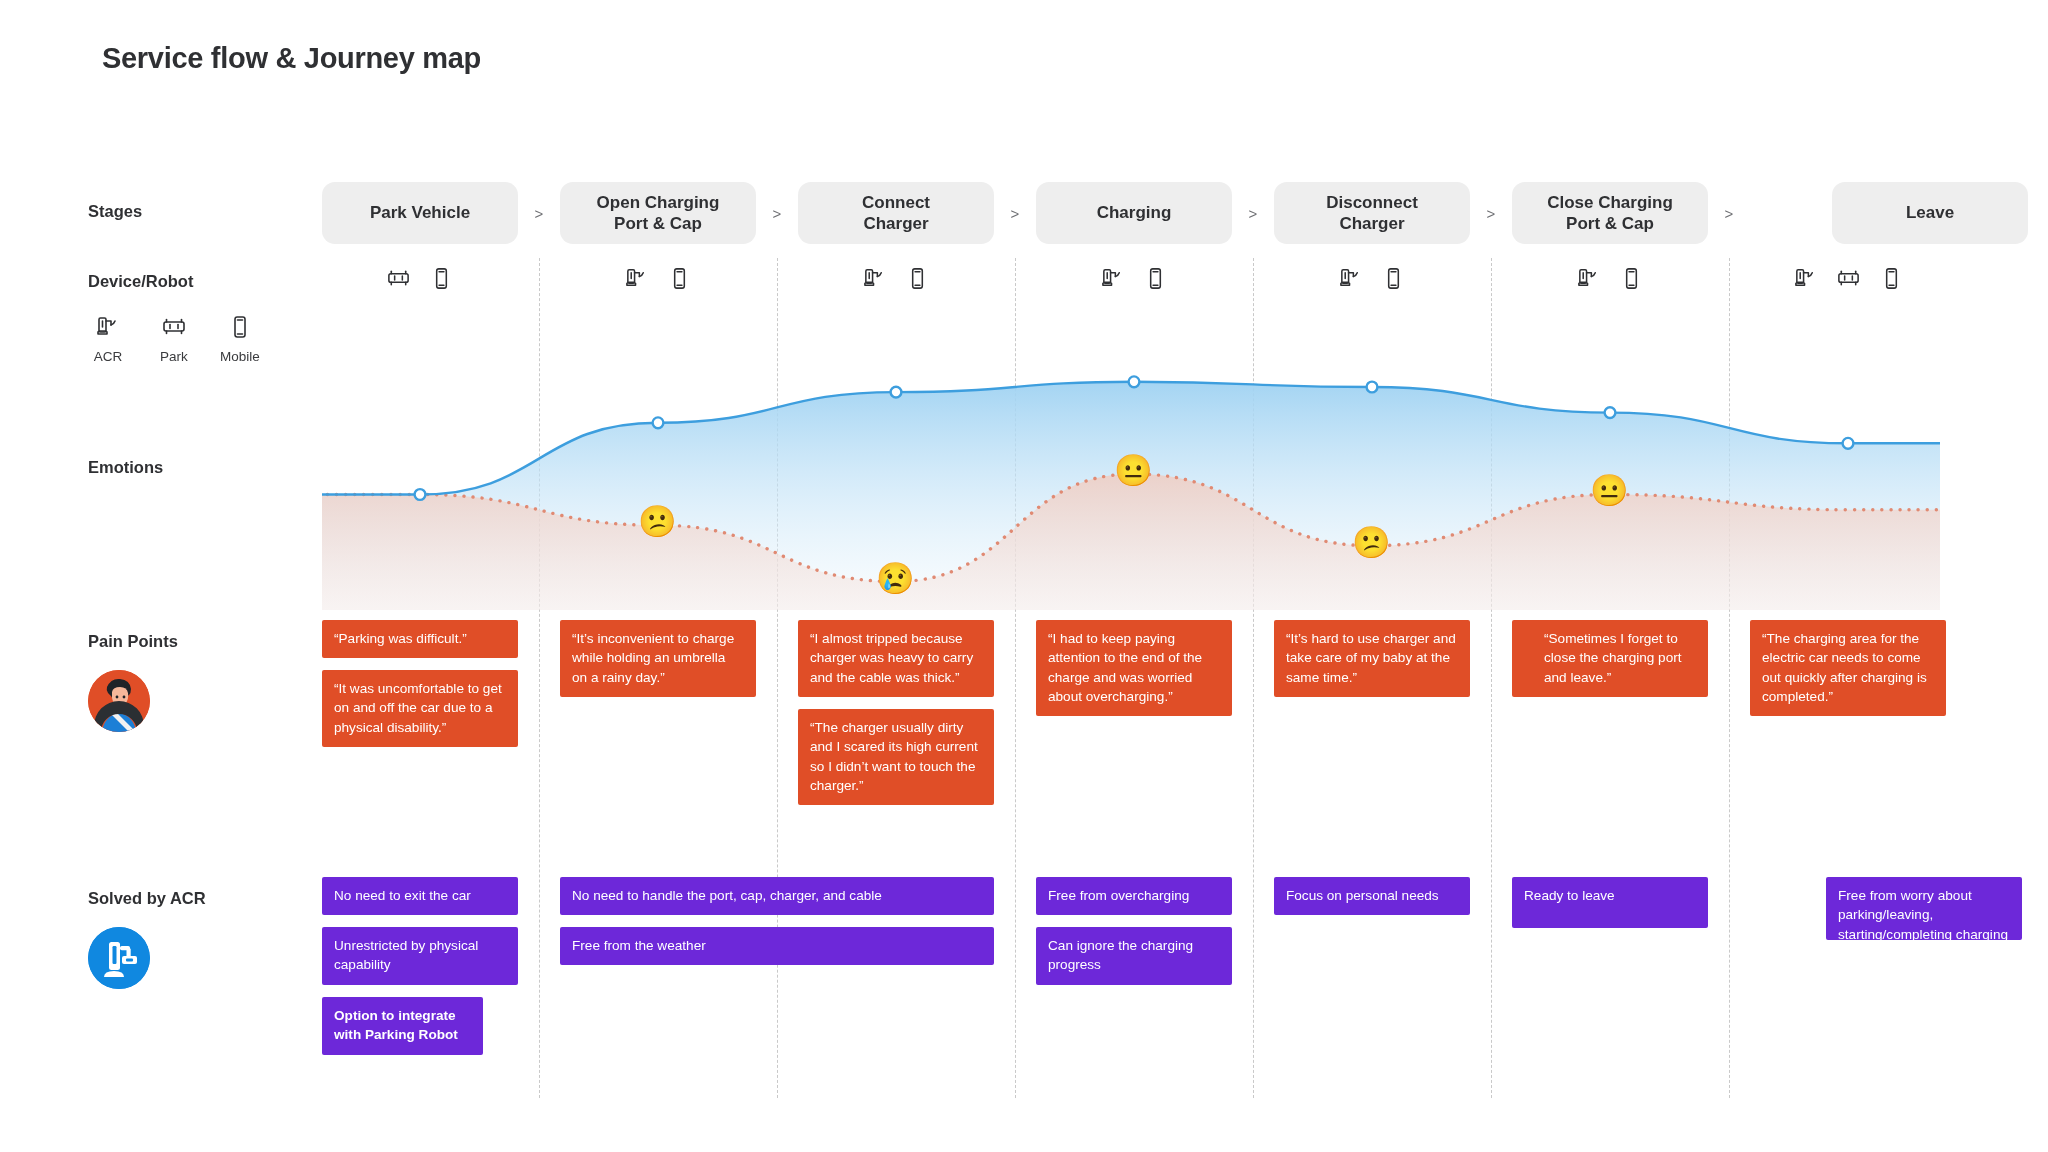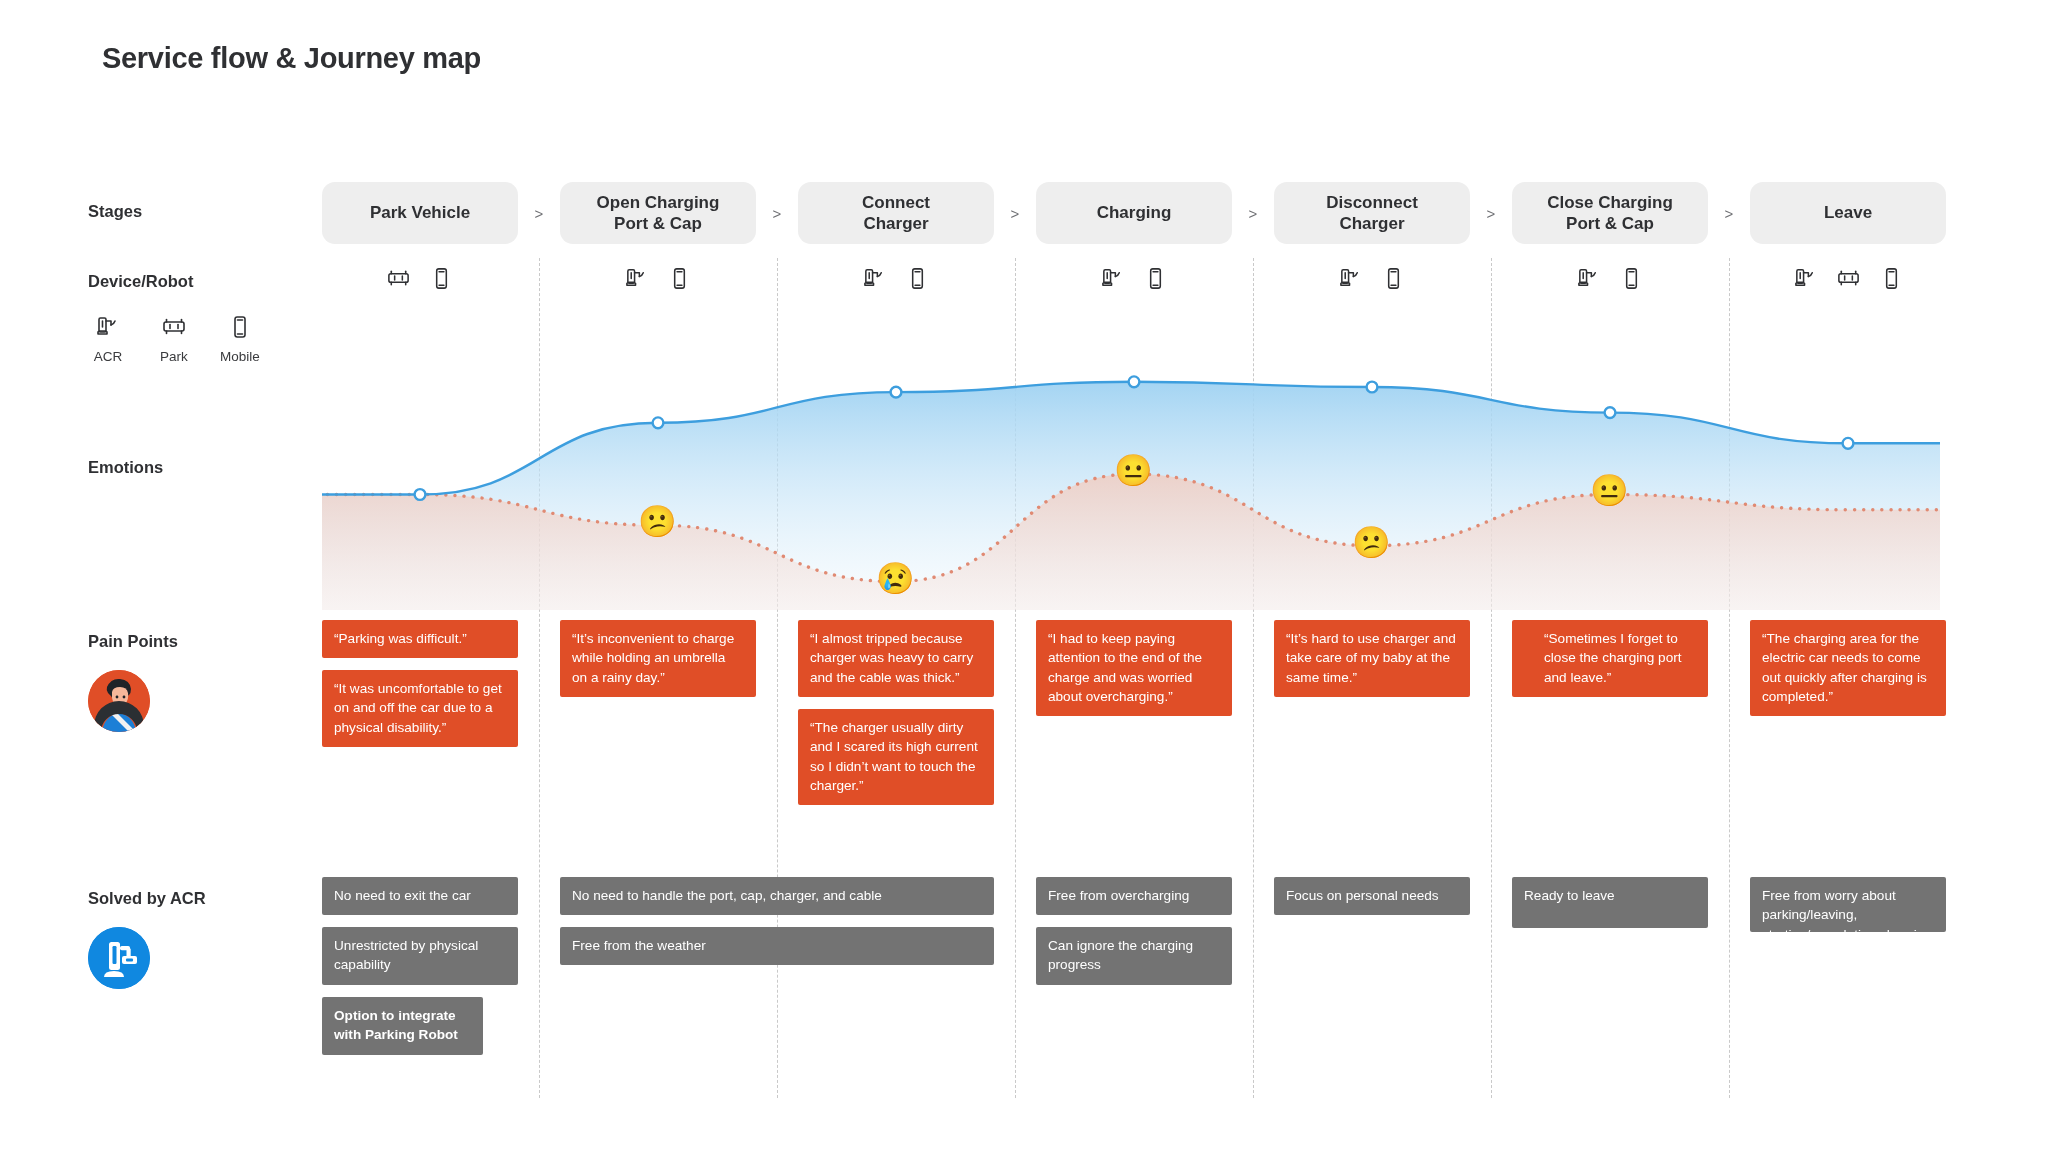"Leave" div.stage-chip { left: 1750px -> 1832px }
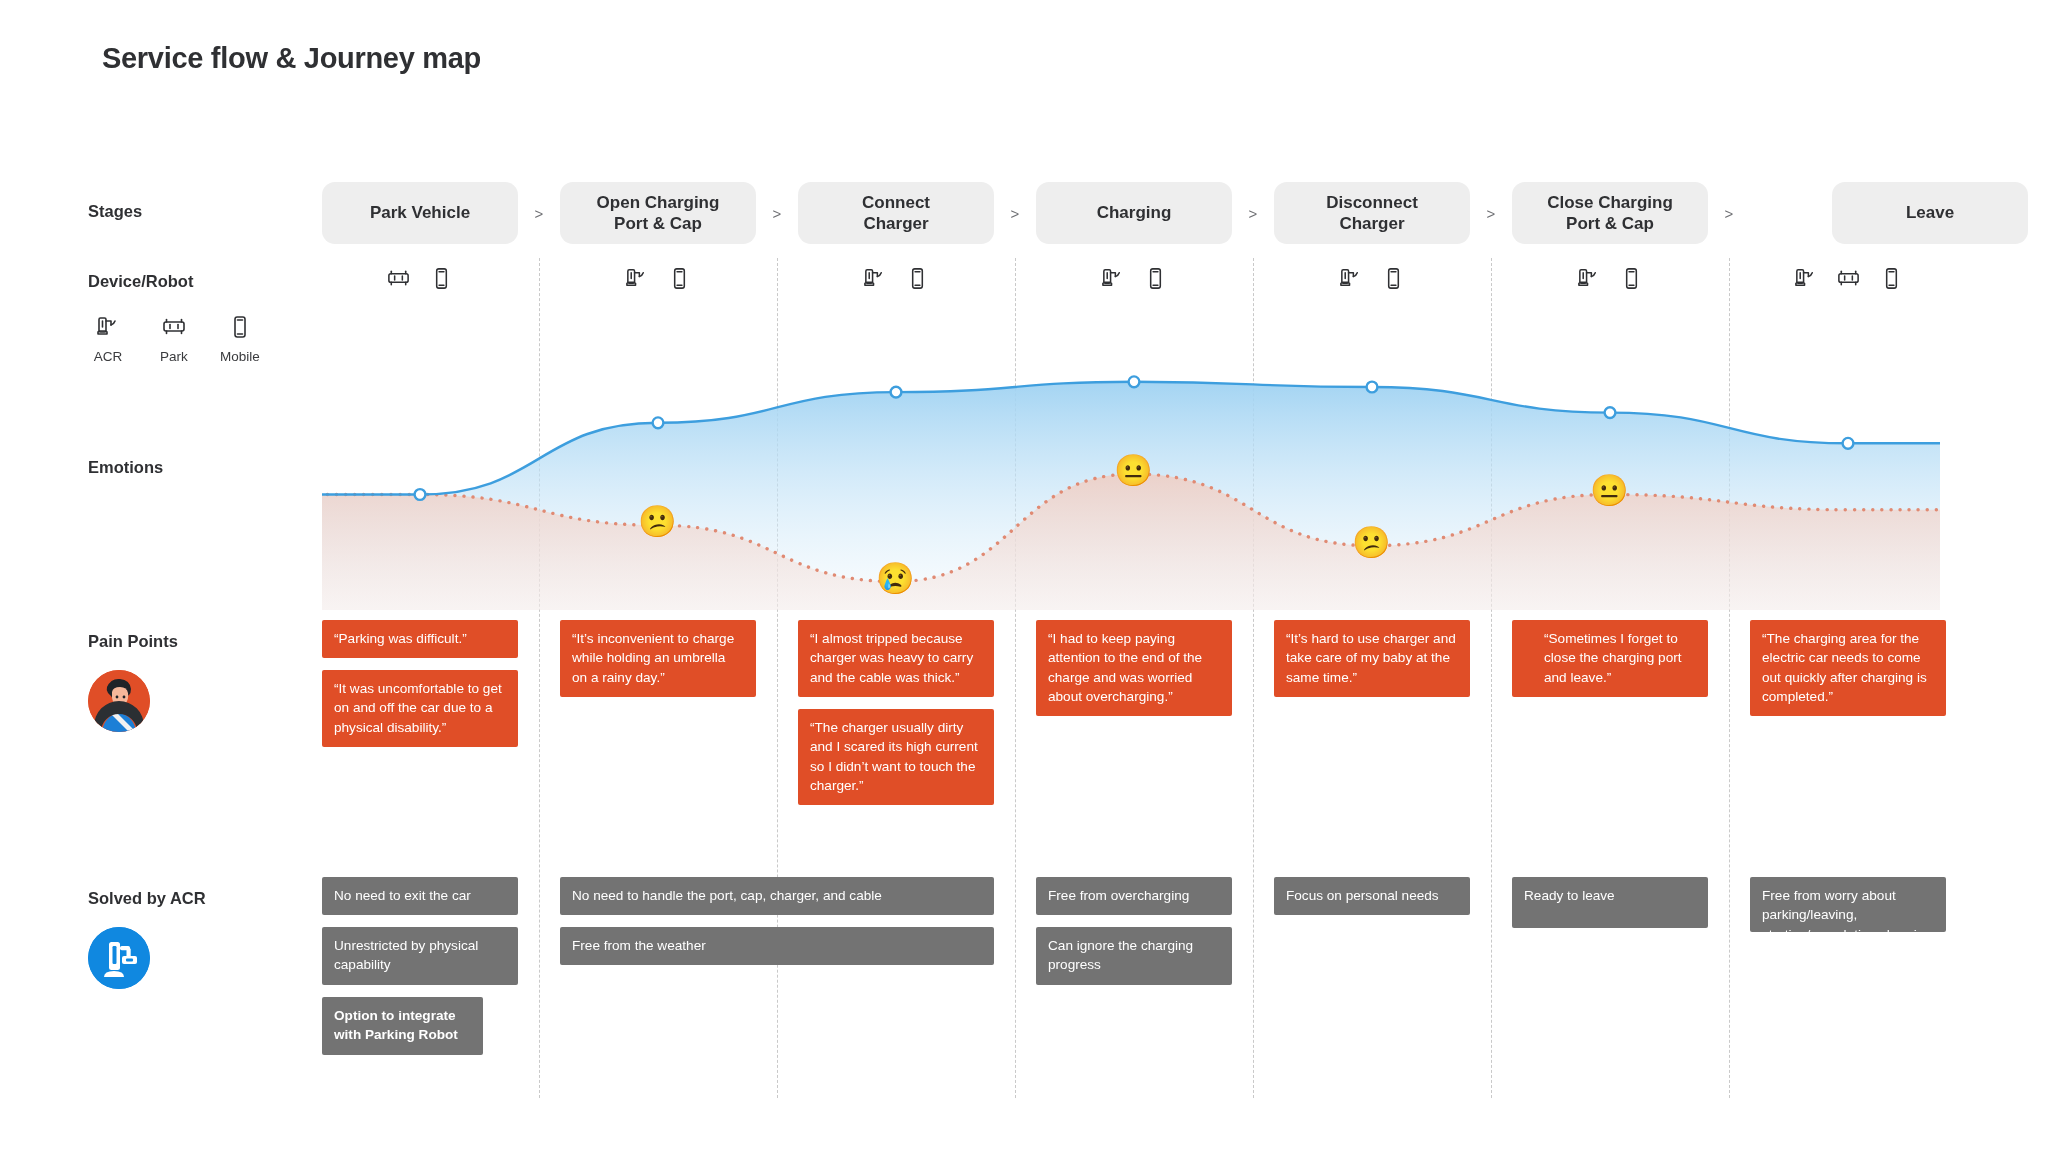"No need to exit the" .card.solve { background: #737373 -> #6d28d9 }
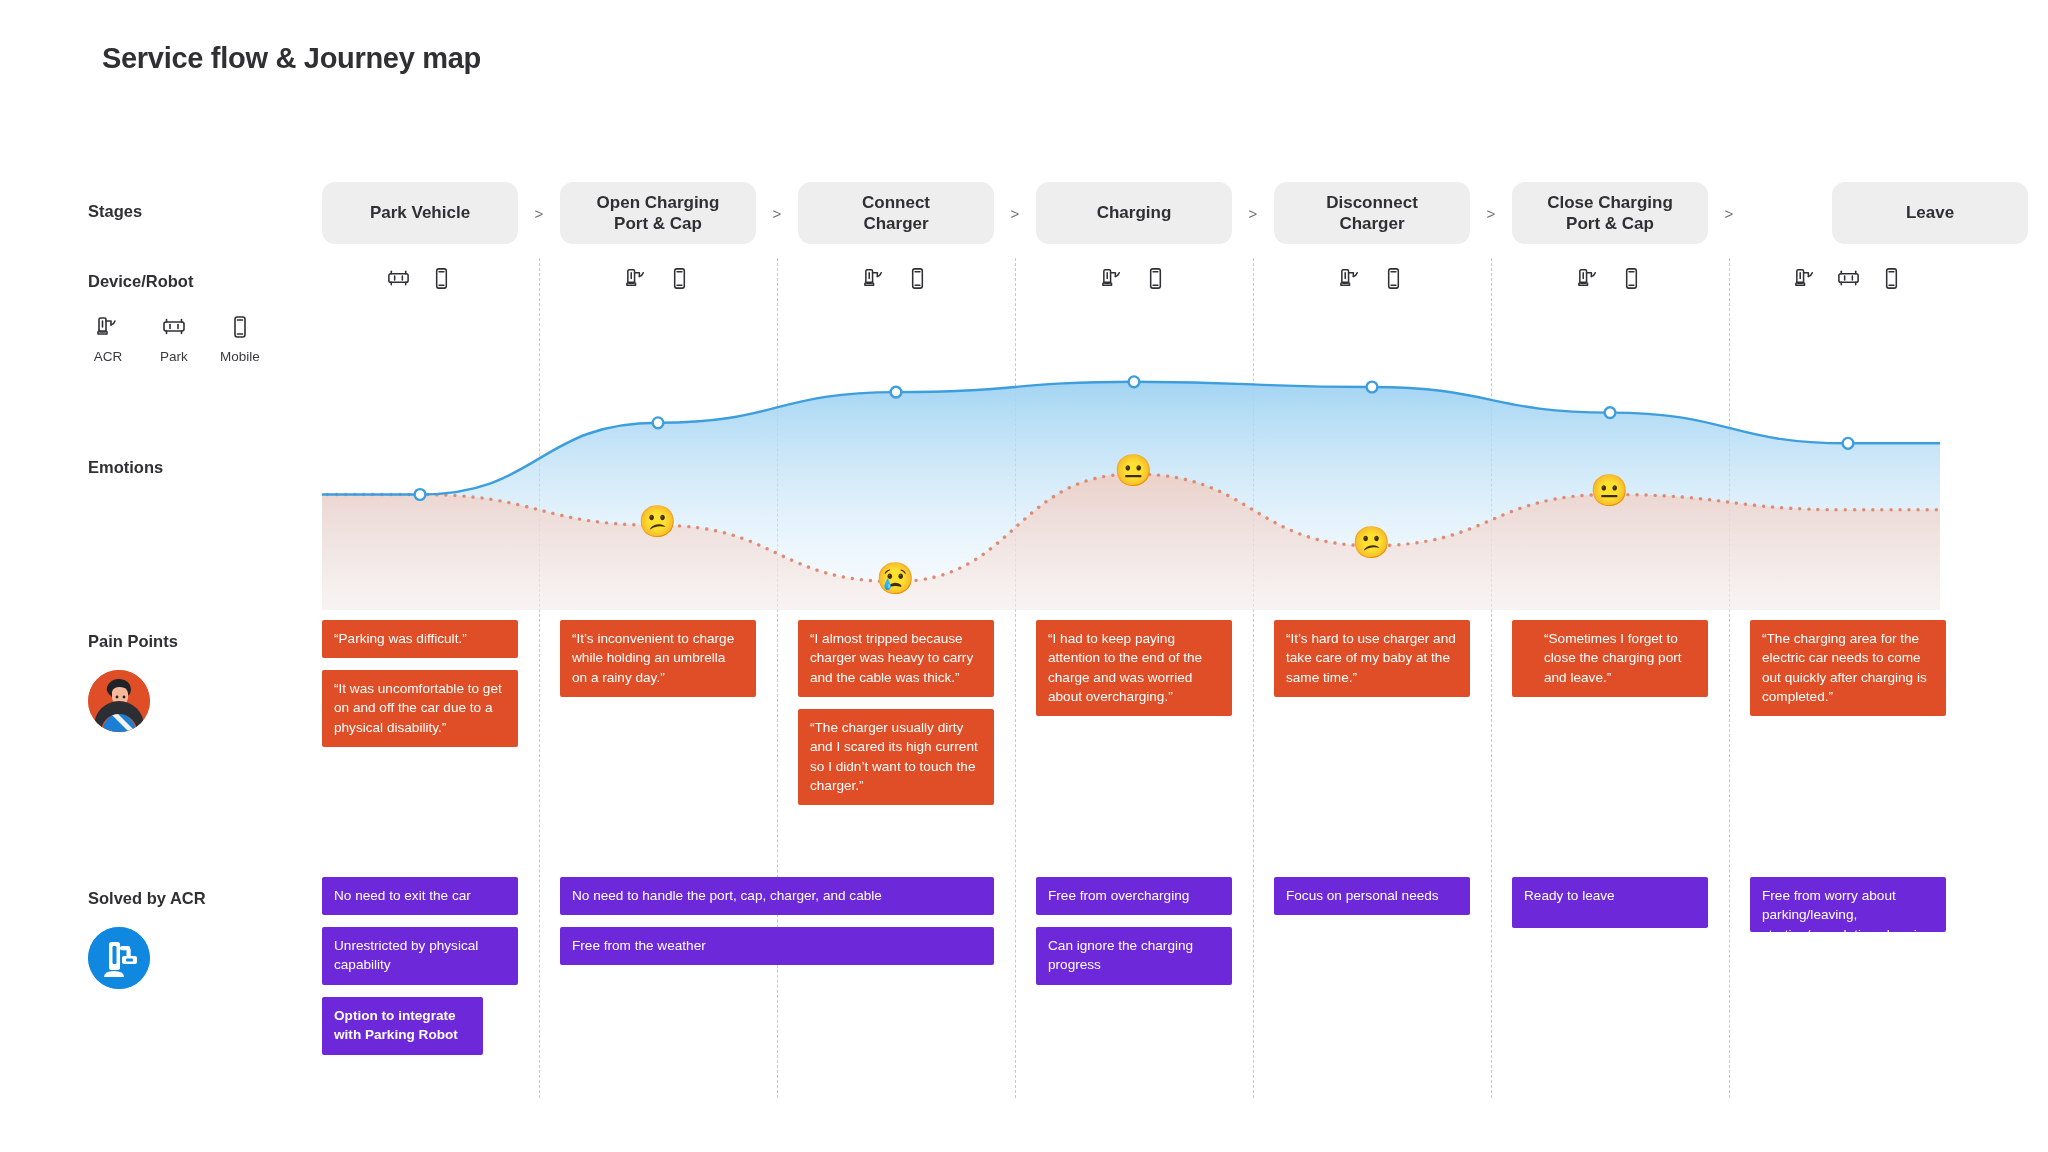"Free from worry about parking/leaving," div.card { height: 55px -> 63px; left: 1750px -> 1826px }
